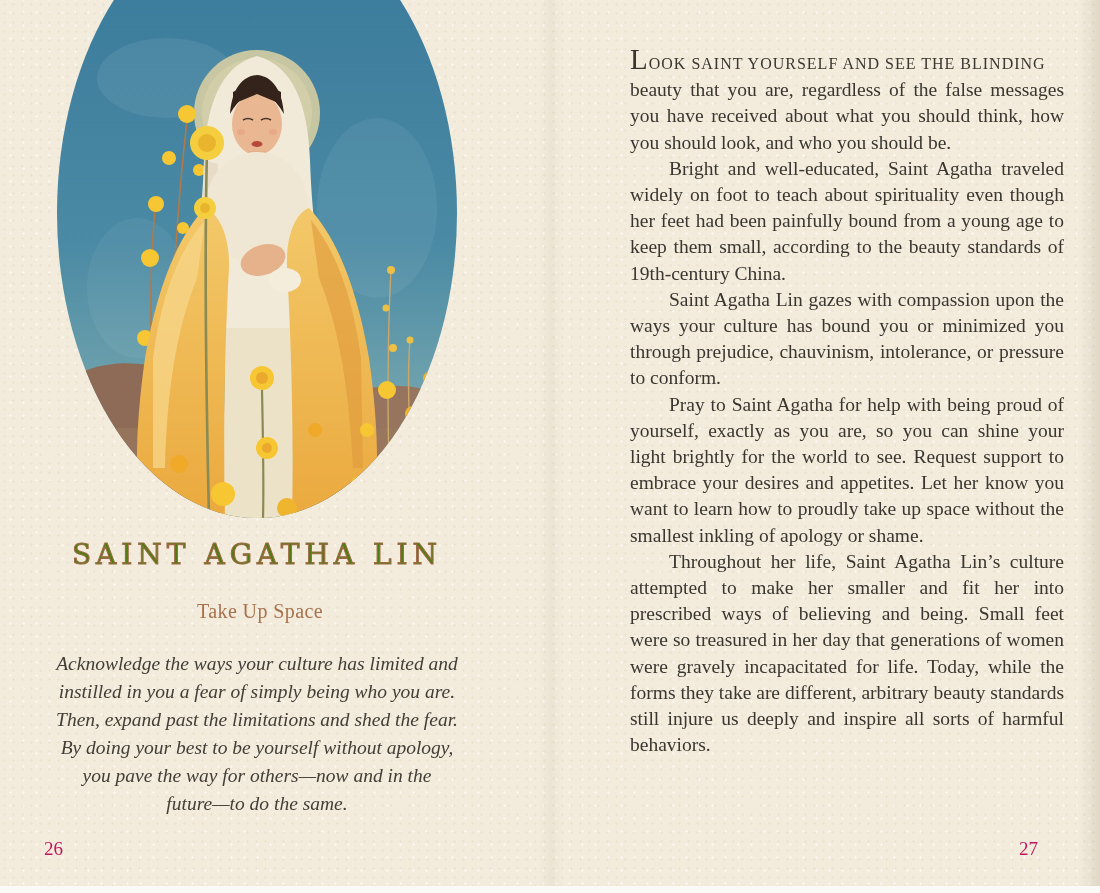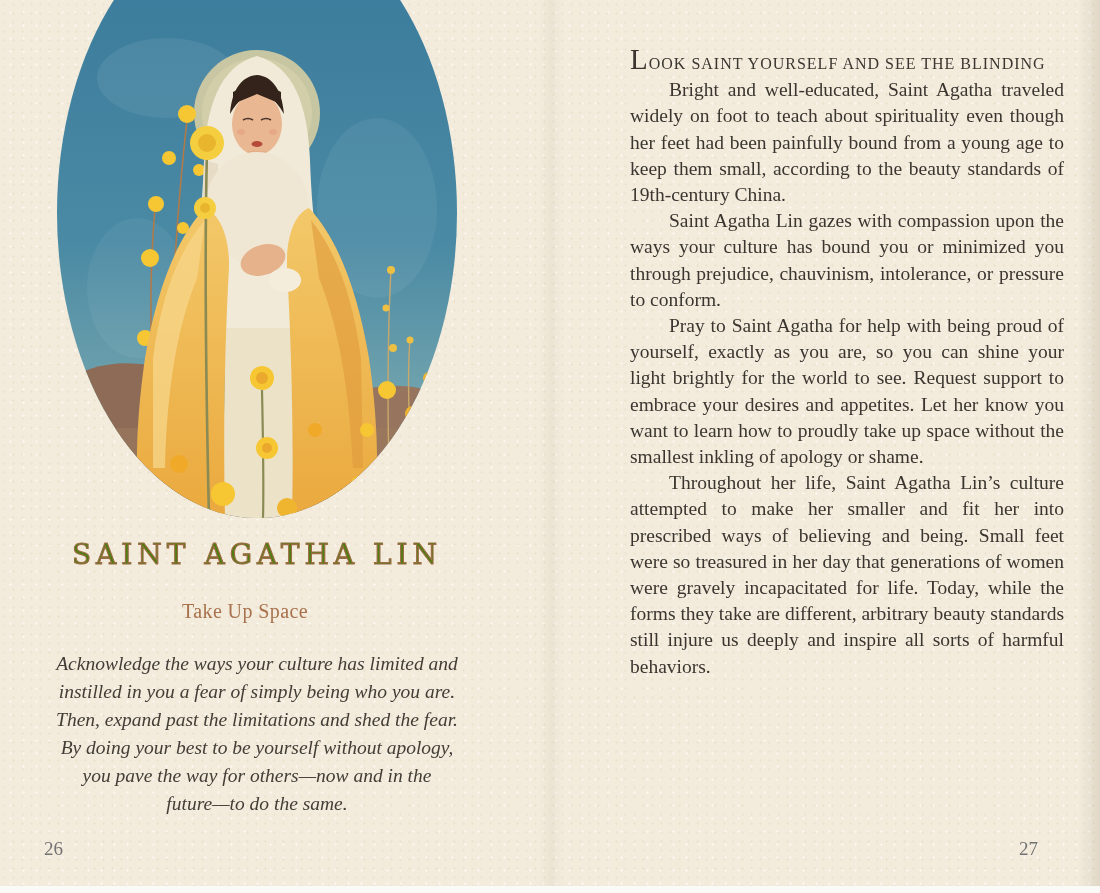"beauty that you are, regardless" p.first { html: none -> <p>beauty that you are, regardless of the false messages you have received about what you should think, how you should look, and who you should be.</p> }
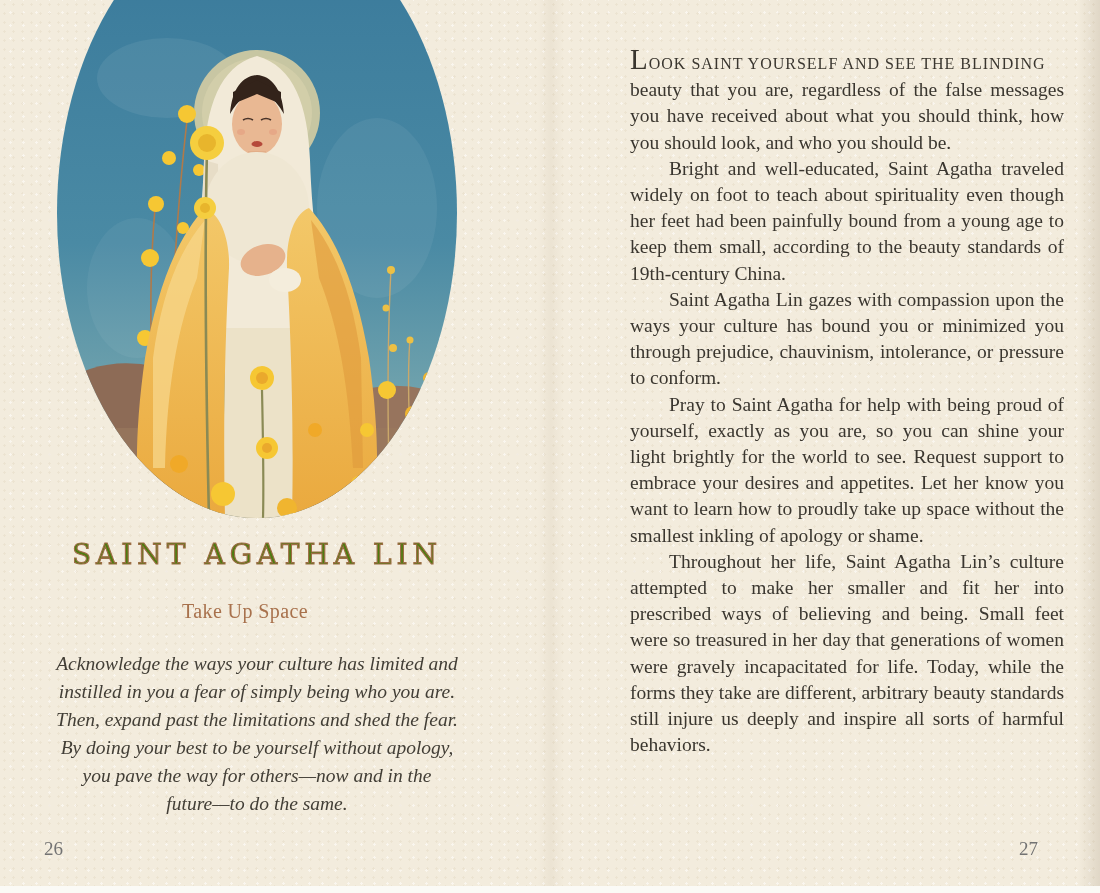"Take Up Space" .card-subtitle { left: 28px -> 43px }
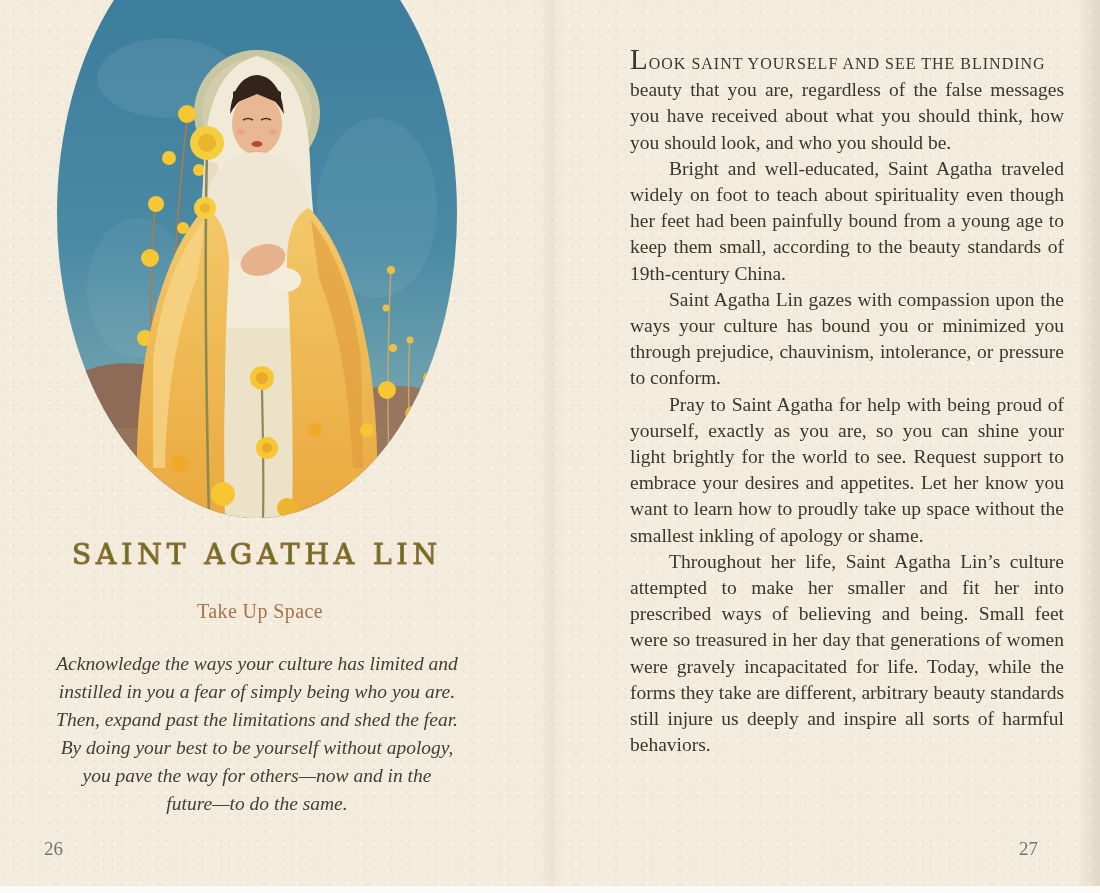"26" .pagenum { color: #737373 -> #be185d }
